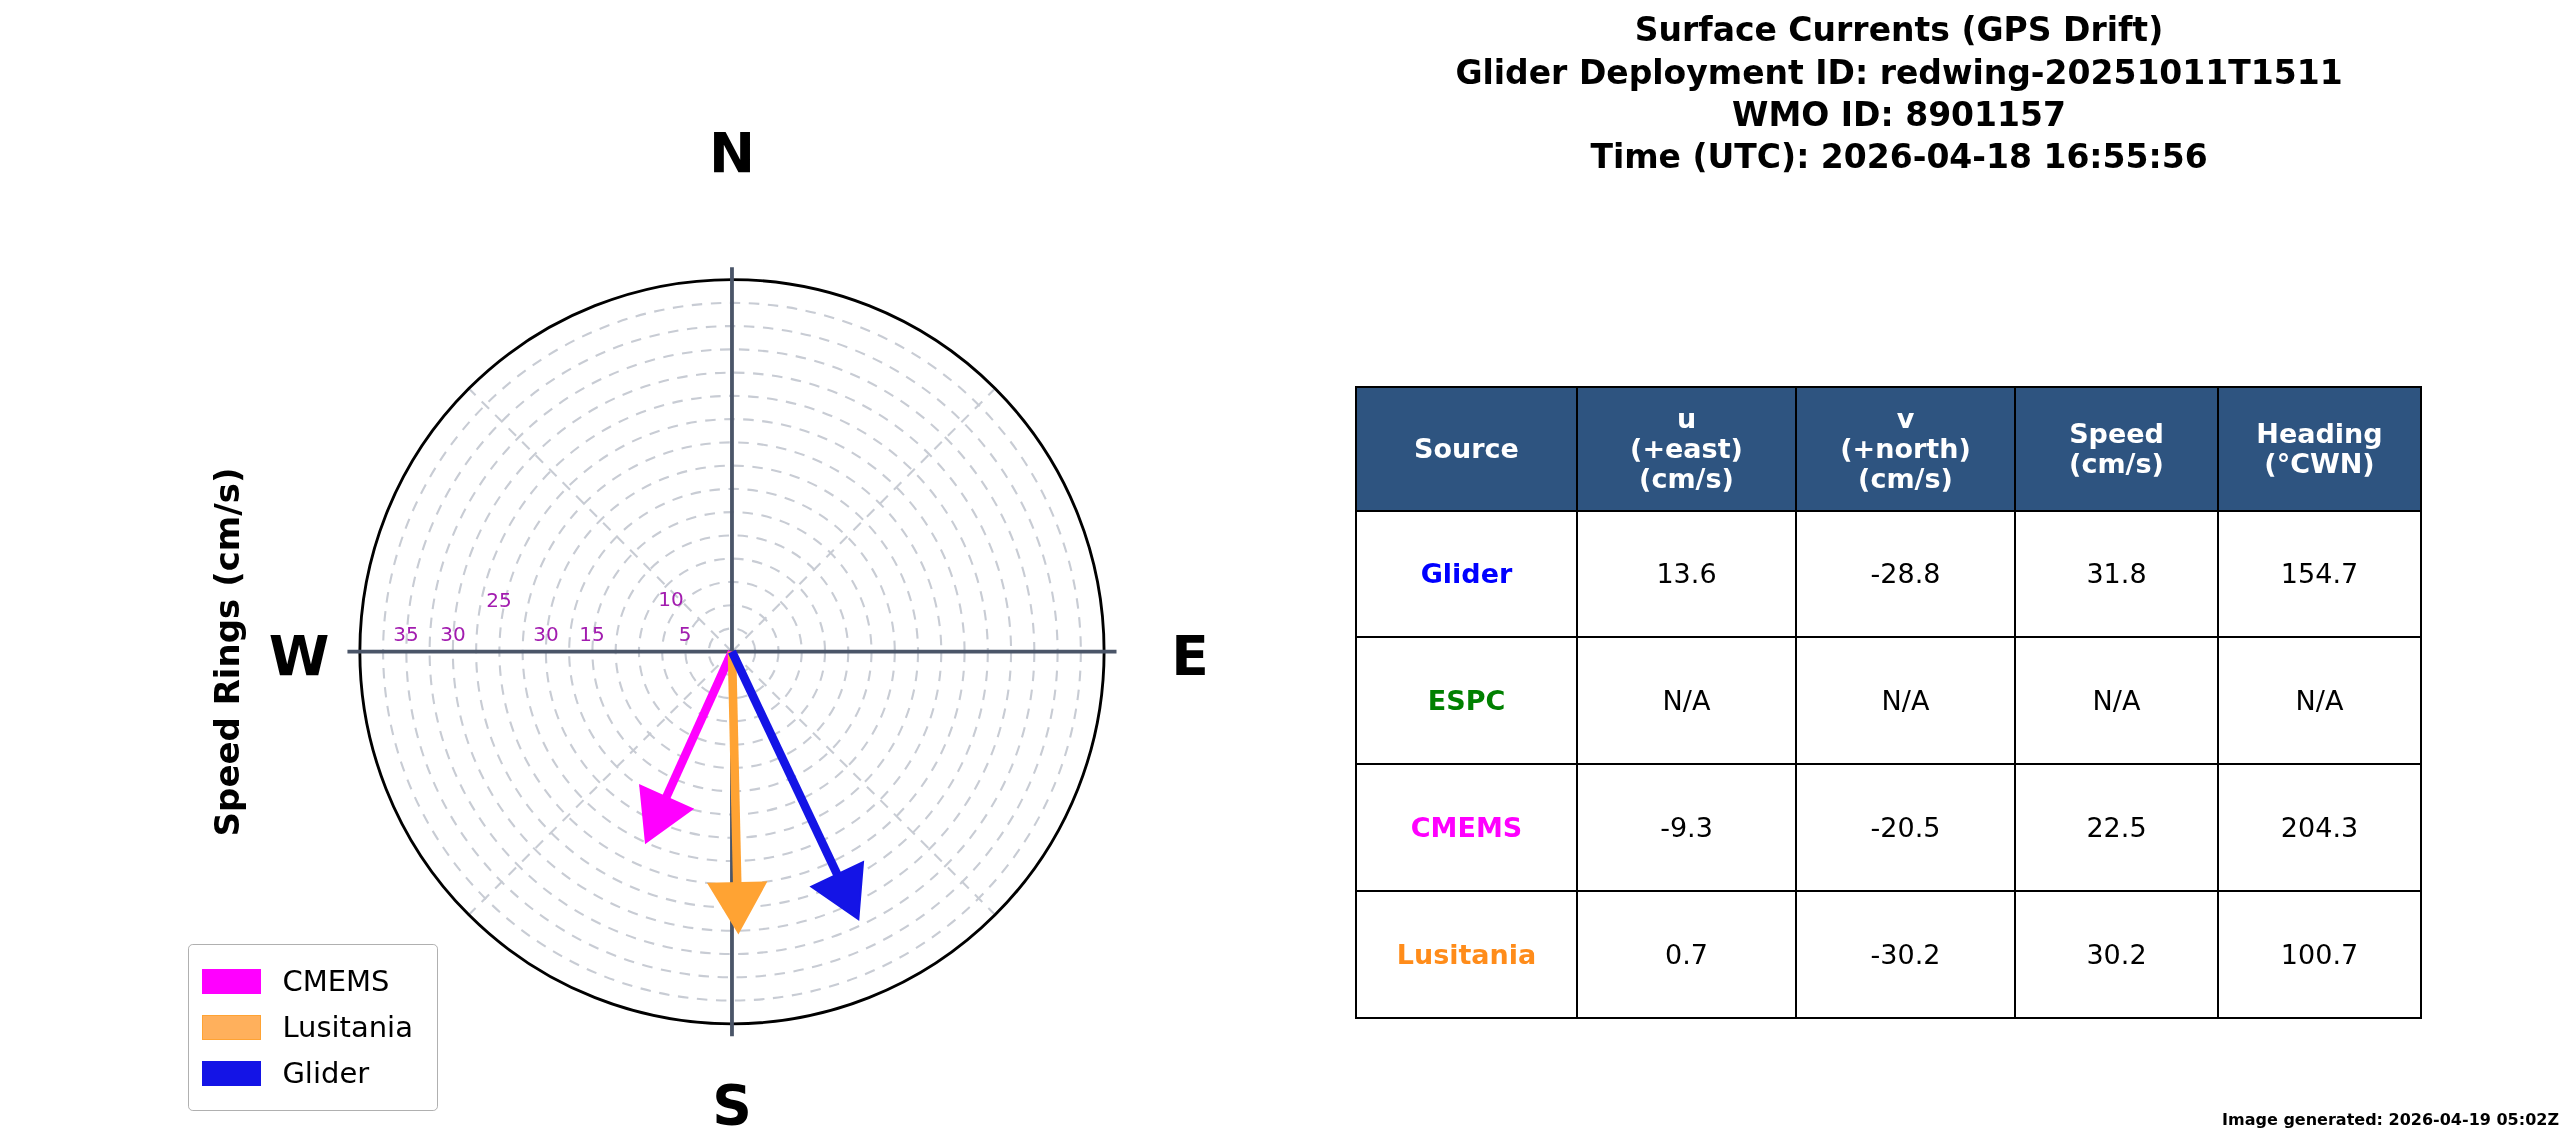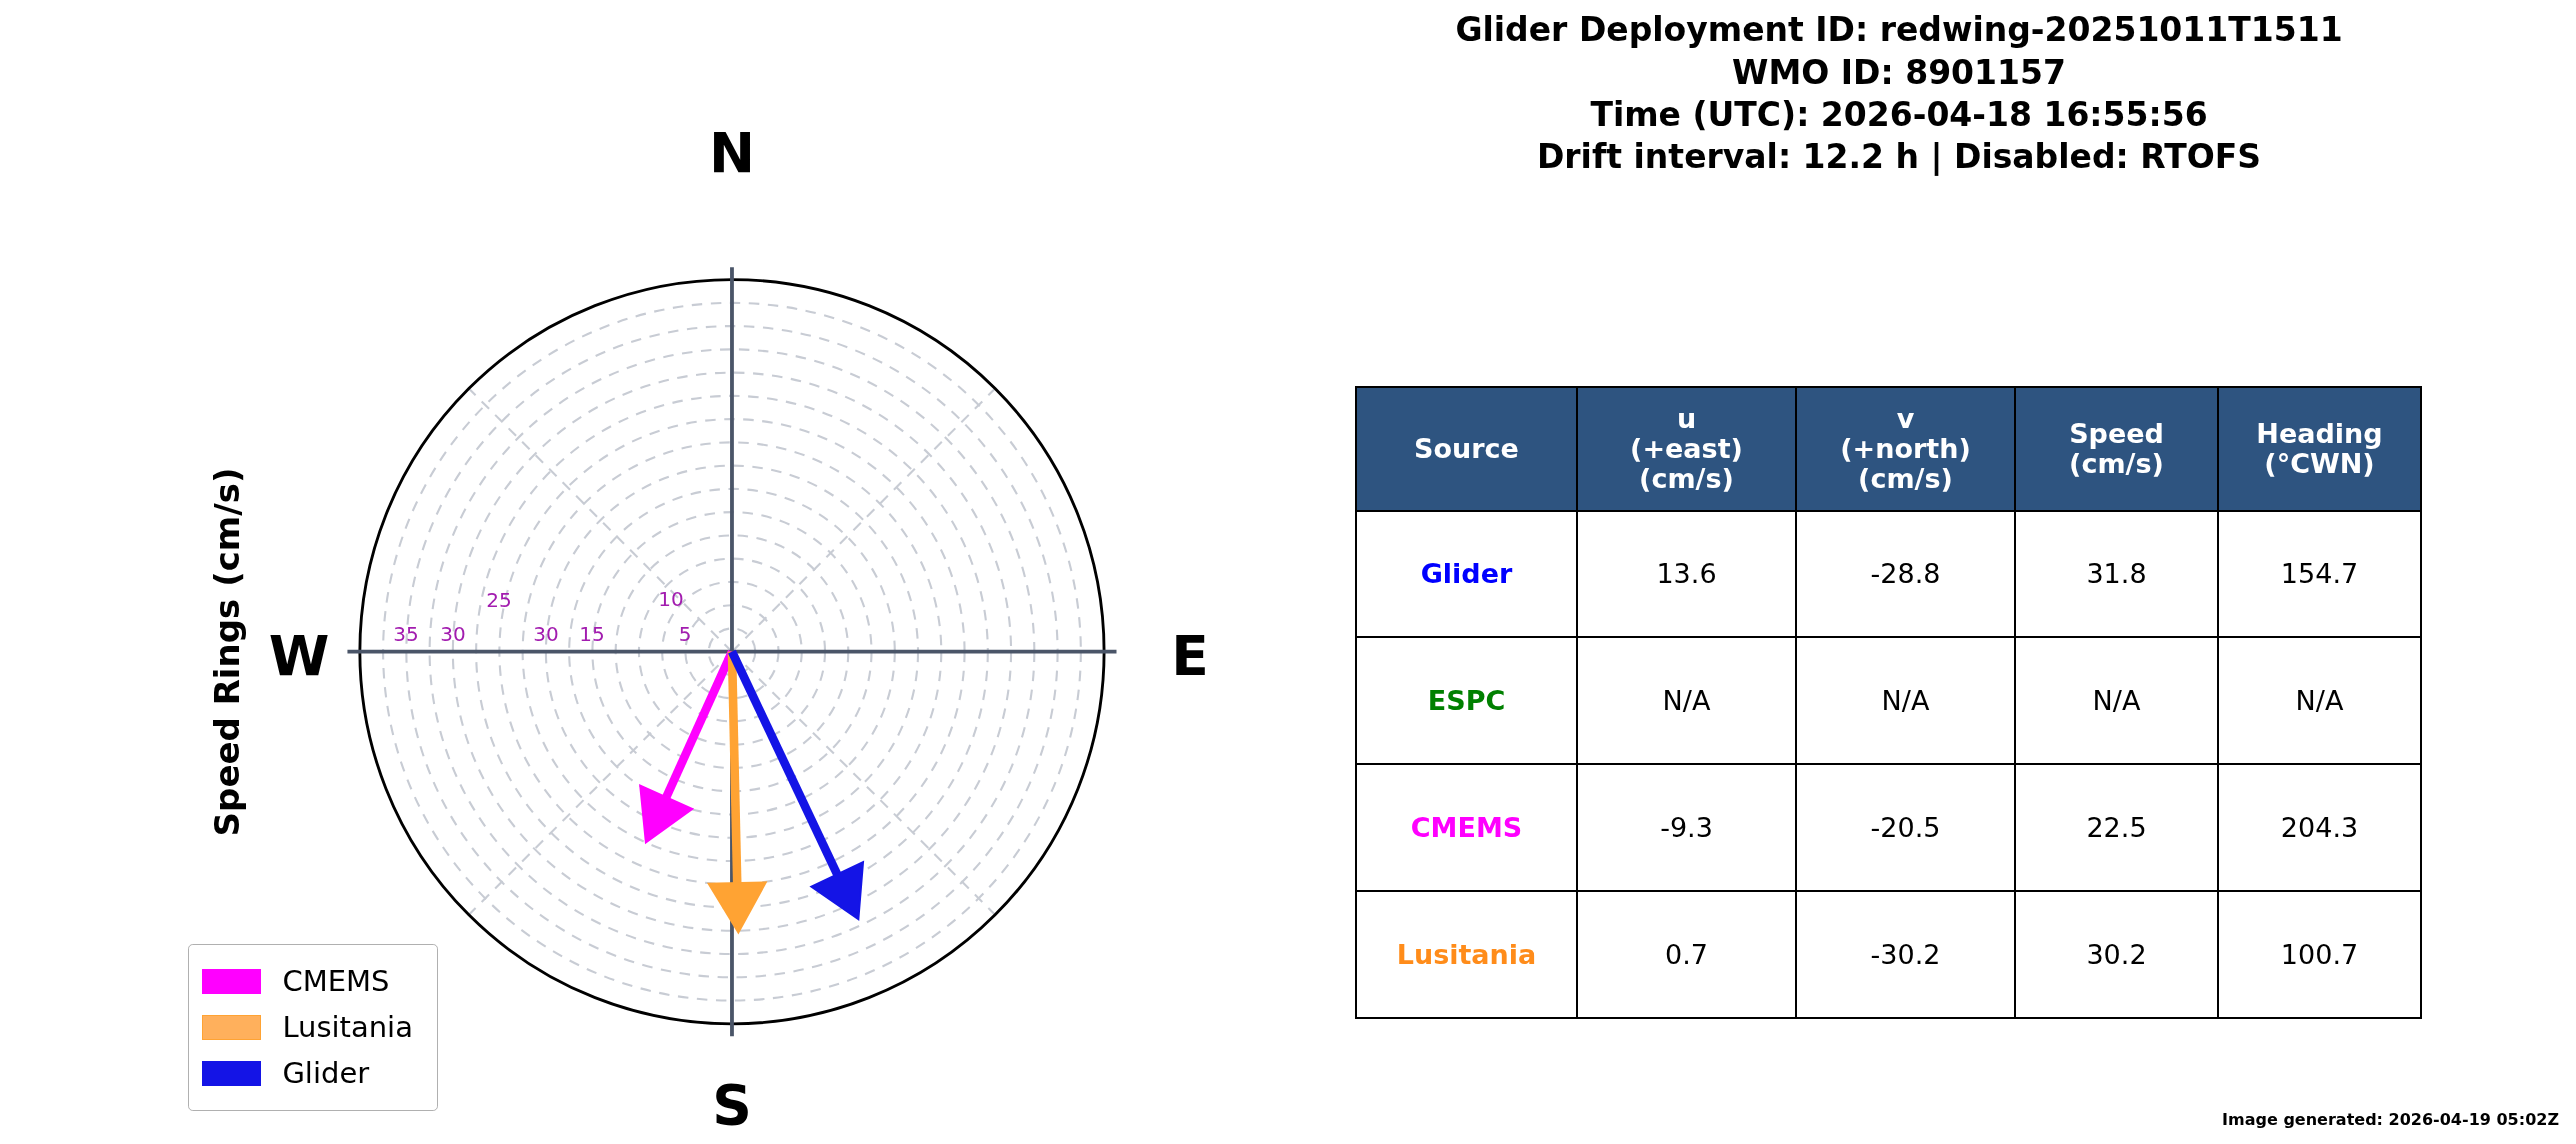"Surface Currents (GPS Drift)" div.hline { html: none -> <div>Surface Currents (GPS Drift)</div> }
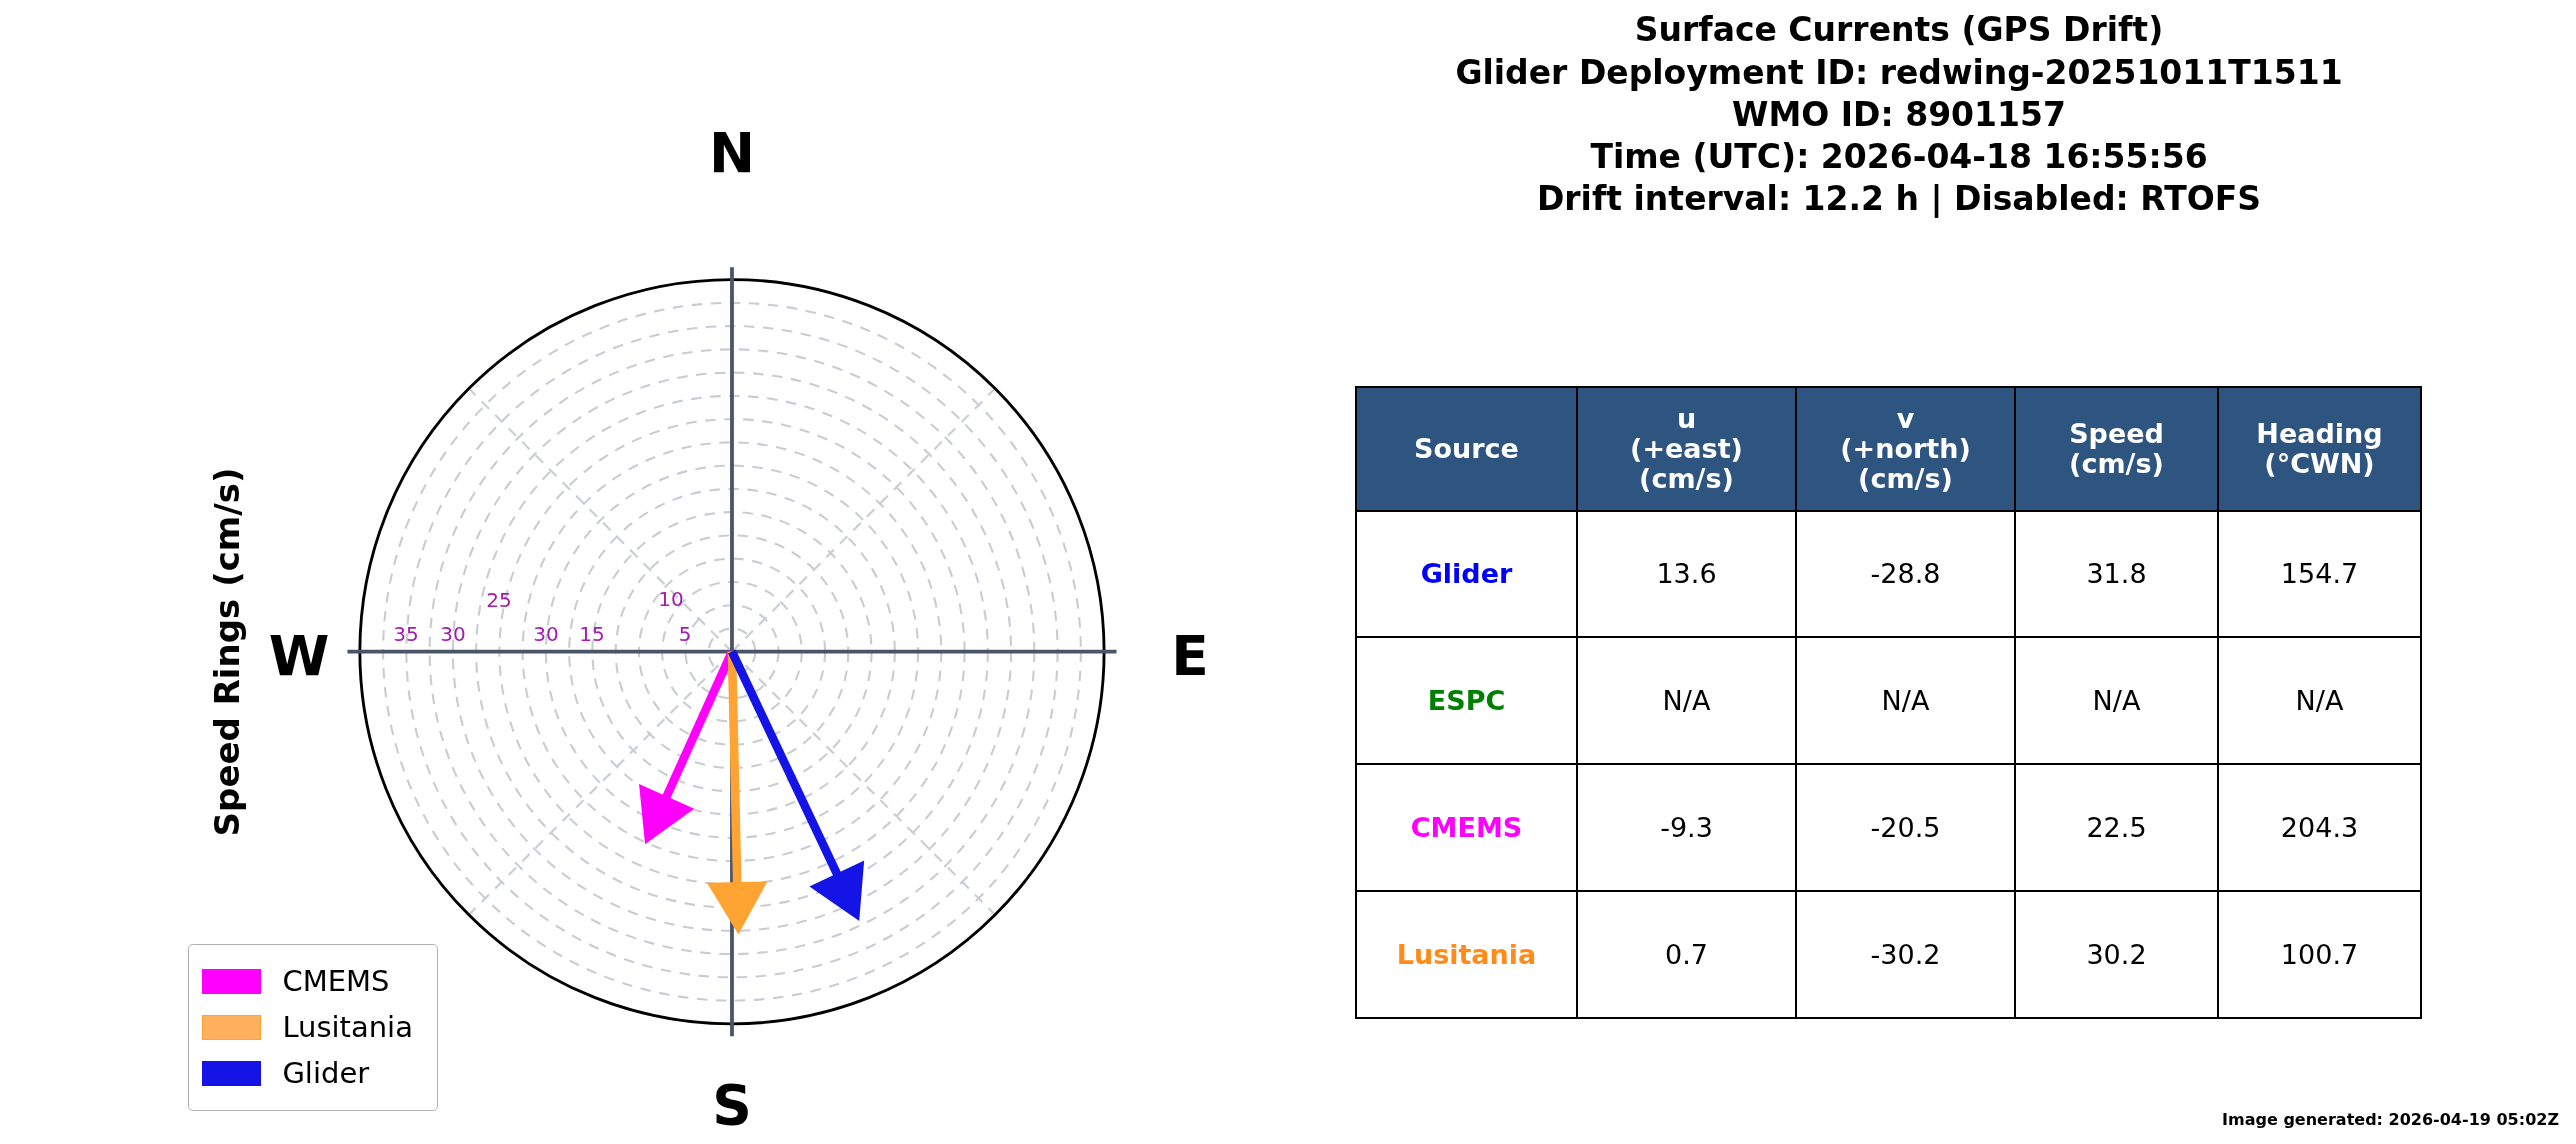"Drift interval: 12.2 h |" div.hline { html: <div>Drift interval: 12.2 h | Disabled: RTOFS</div> -> none }
